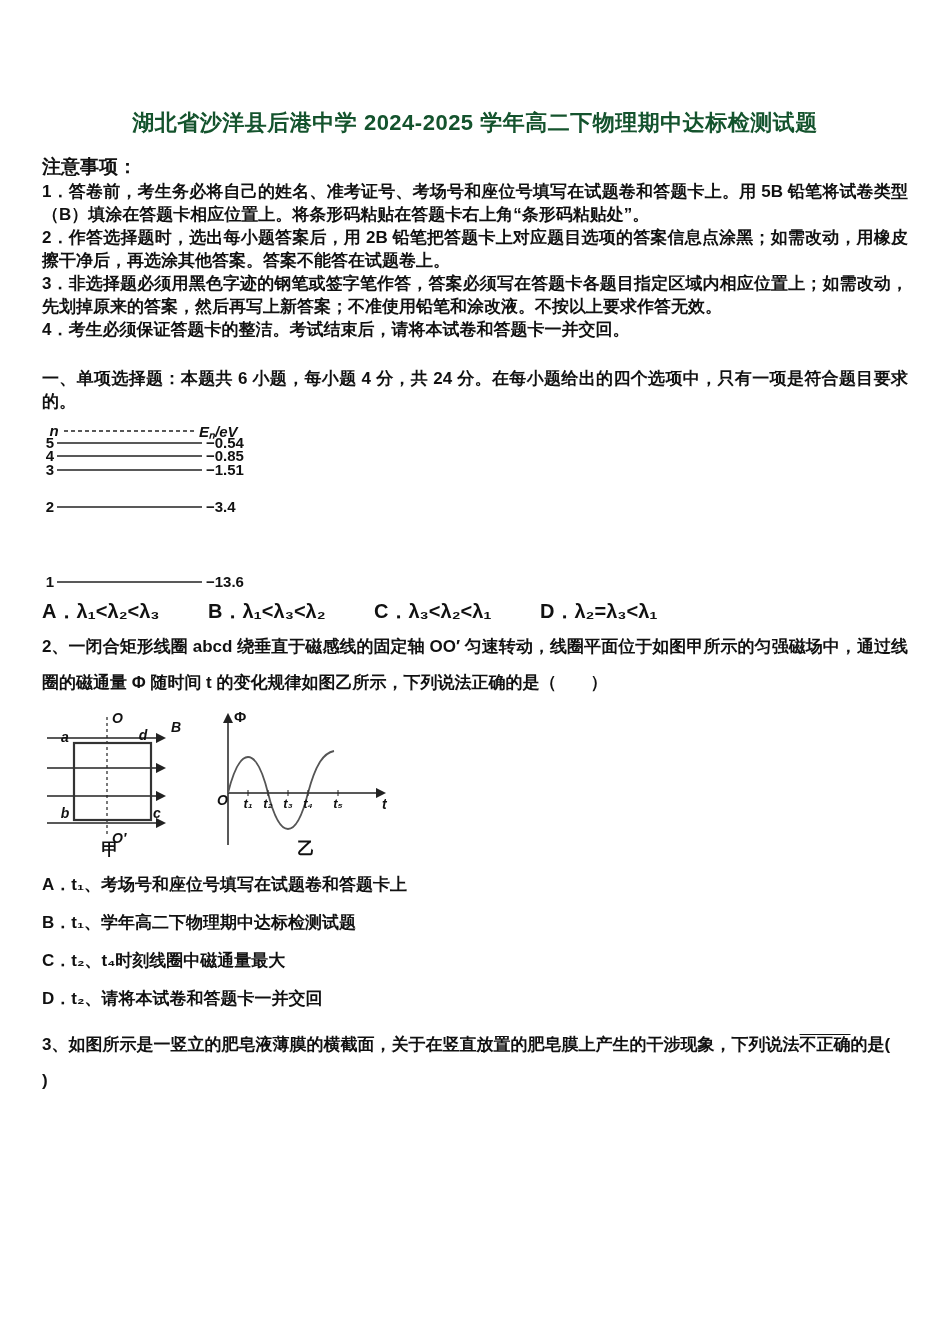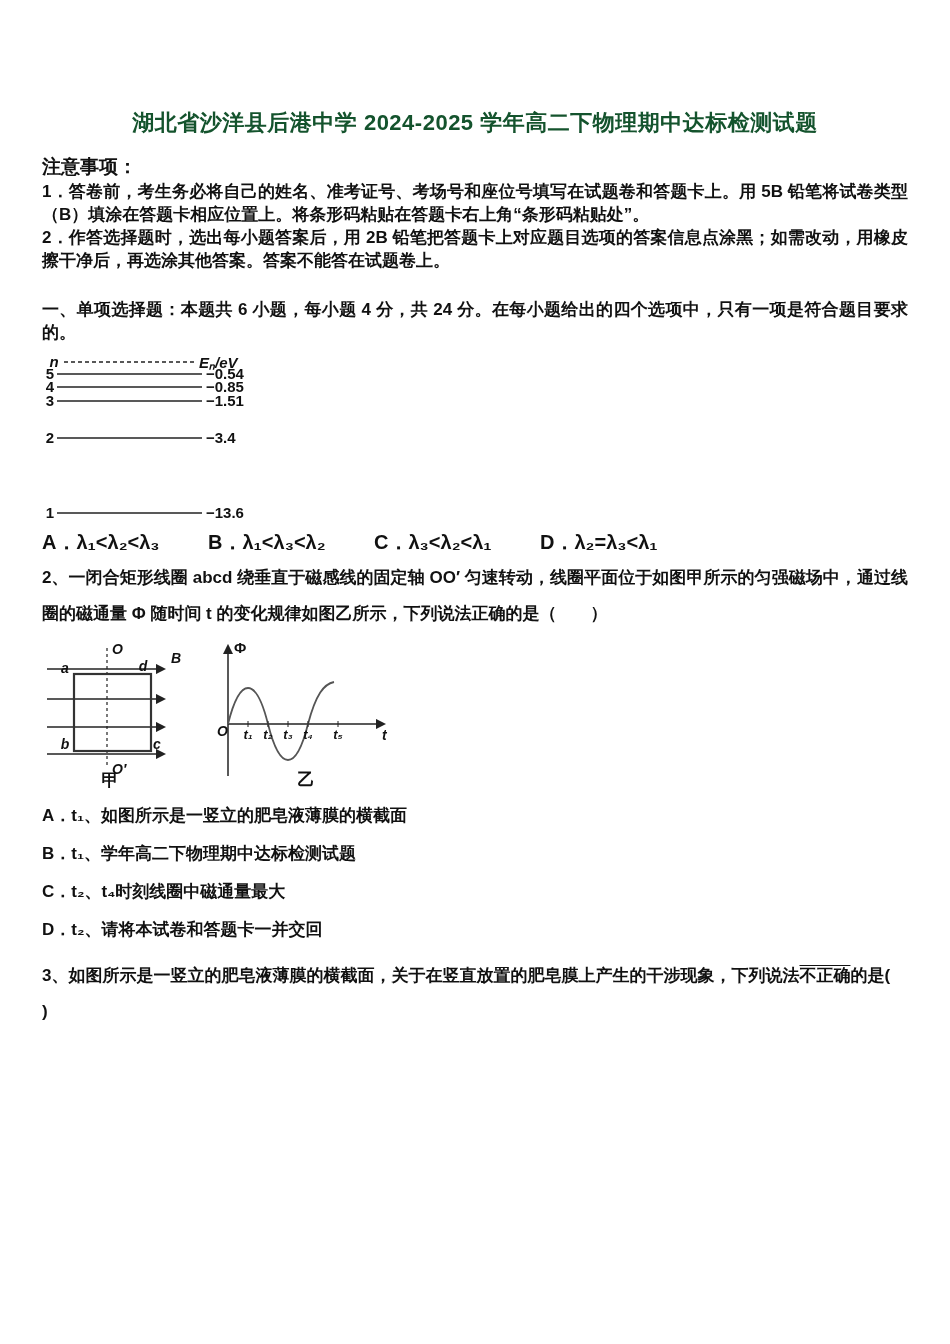"3．非选择题必须用黑色字迹的钢笔或签字笔作答，答案必须写在答题卡各题目指定区域内" div.notice { html: none -> <div>3．非选择题必须用黑色字迹的钢笔或签字笔作答，答案必须写在答题卡各题目指定区域内相应位置上；如需改动，先划掉原来的答案，然后再写上新答案；不准使用铅笔和涂改液。不按以上要求作答无效。</div> }
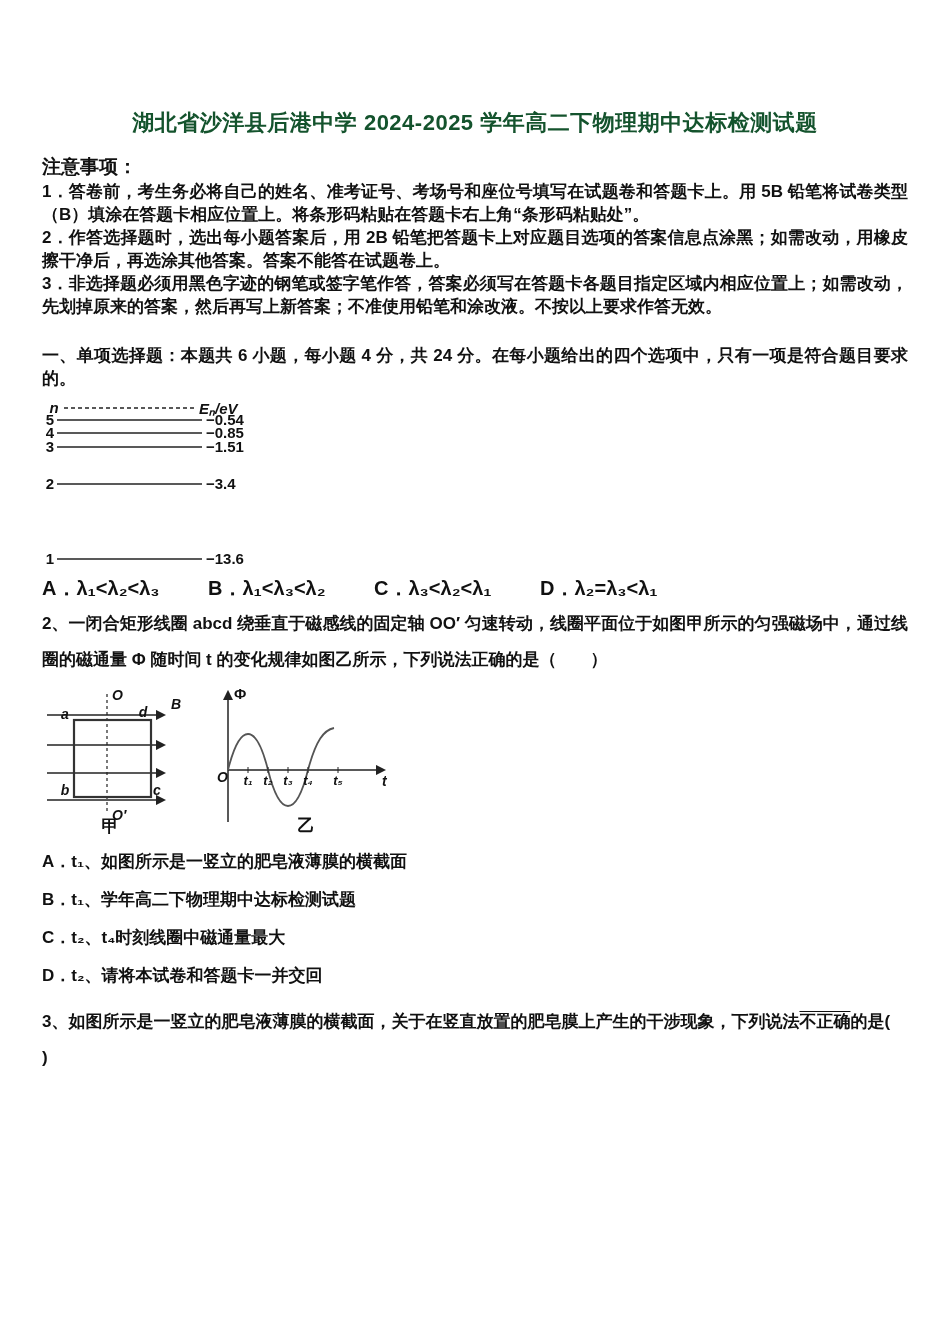"4．考生必须保证答题卡的整洁。考试结束后，请将本试卷和答题卡一并交回。" div.notice { html: none -> <div>4．考生必须保证答题卡的整洁。考试结束后，请将本试卷和答题卡一并交回。</div> }
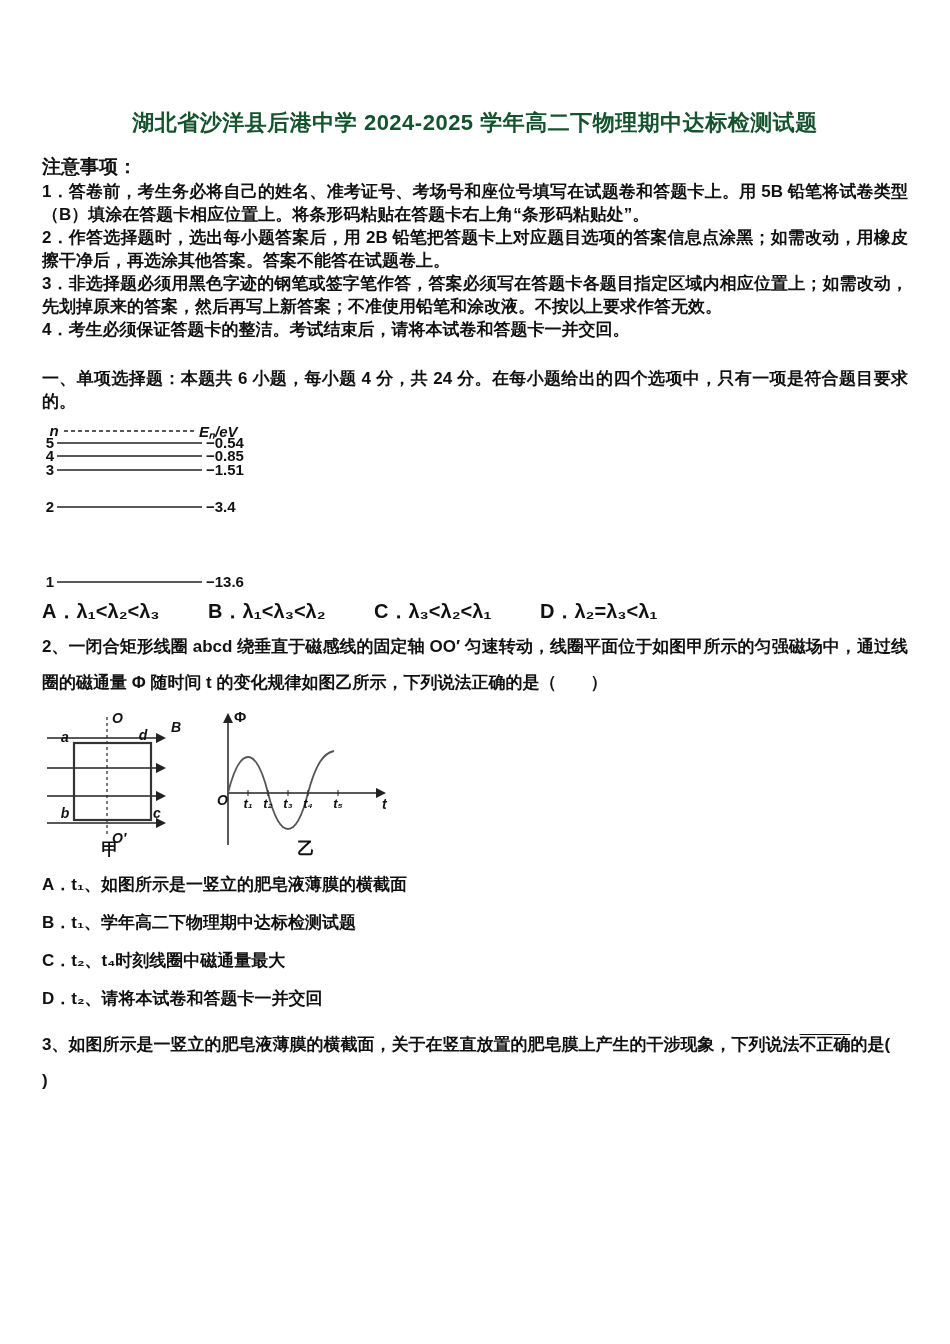"t₁、如图所示是一竖立的肥皂液薄膜的横截面" span { text: 如图所示是一竖立的肥皂液薄膜的横截面 -> 考场号和座位号填写在试题卷和答题卡上 }
